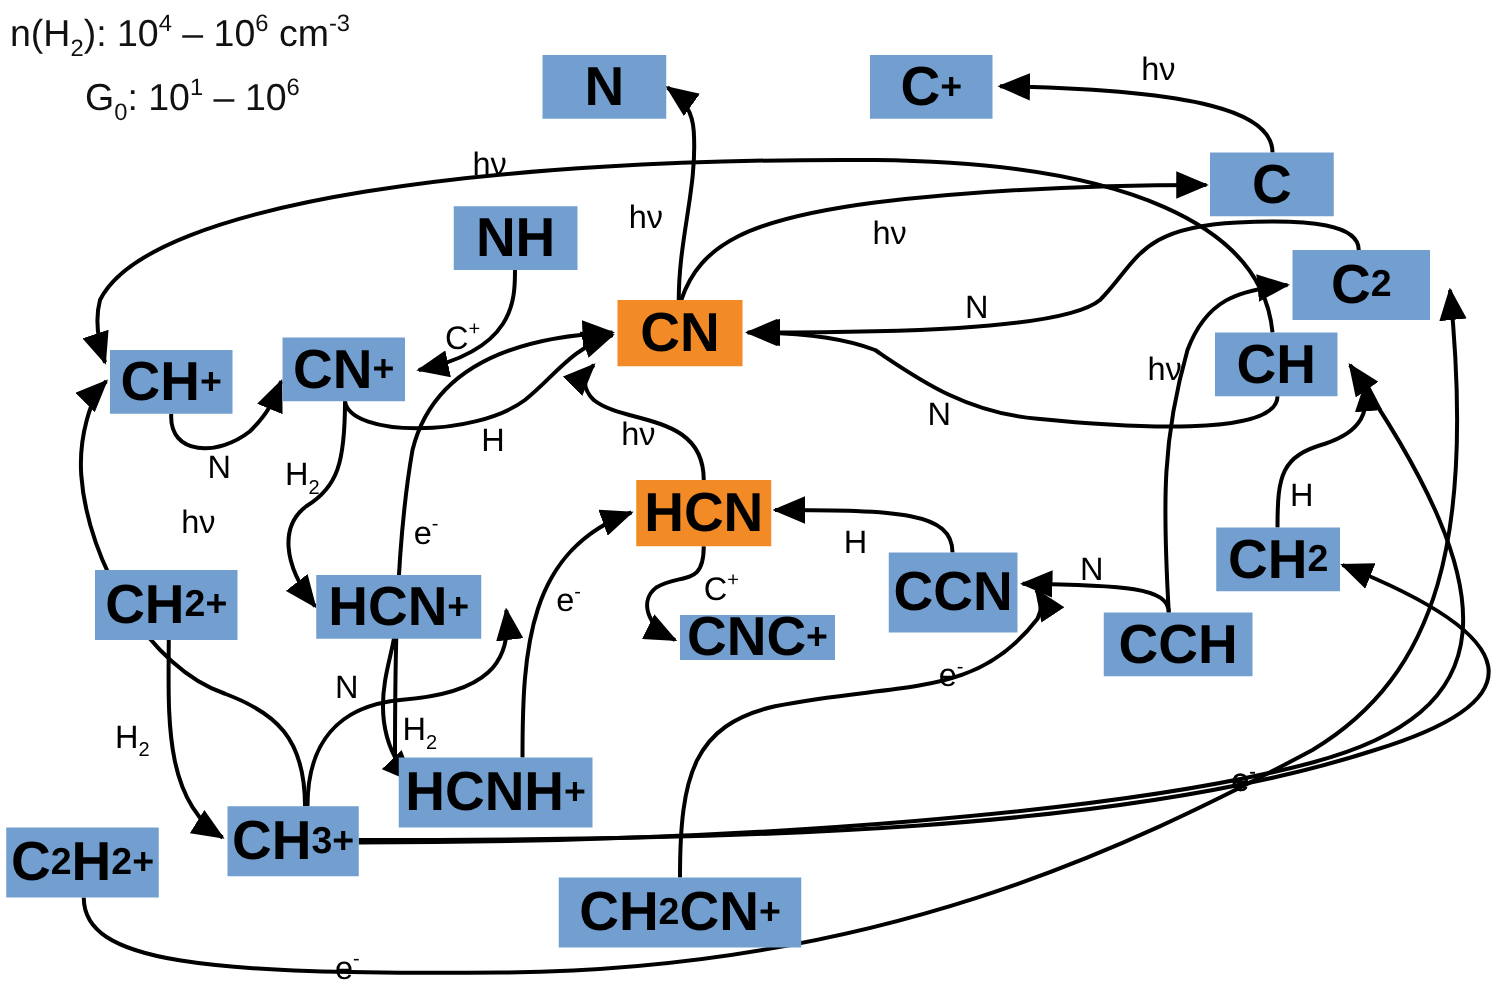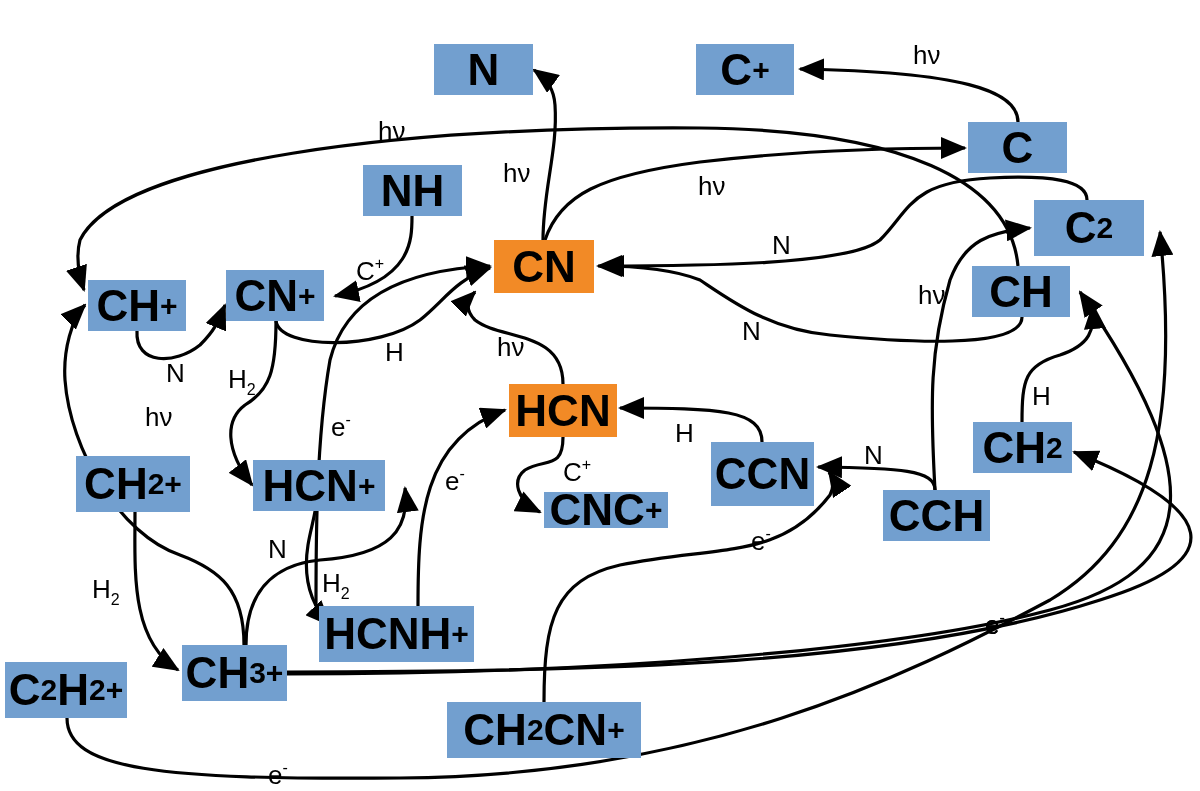"n(H2): 104 – 106 cm-3" div.cond { html: none -> <div> <span>n(H</span><sub>2</sub><span>): 10</span><sup>4</sup><span> – 10</span><sup>6</sup><span> cm</span><sup>-3</sup> </div> }
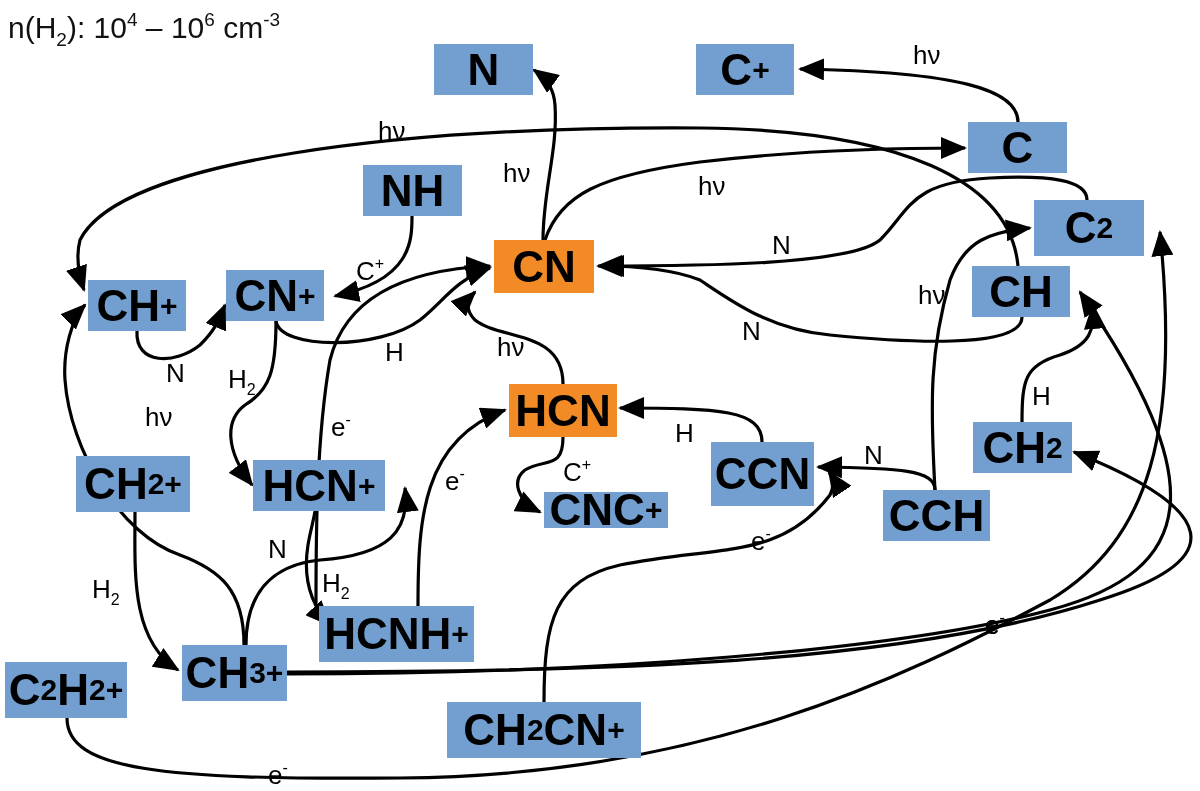"G0: 101 – 106" div.cond { html: none -> <div> <span>G</span><sub>0</sub><span>: 10</span><sup>1</sup><span> – 10</span><sup>6</sup> </div> }
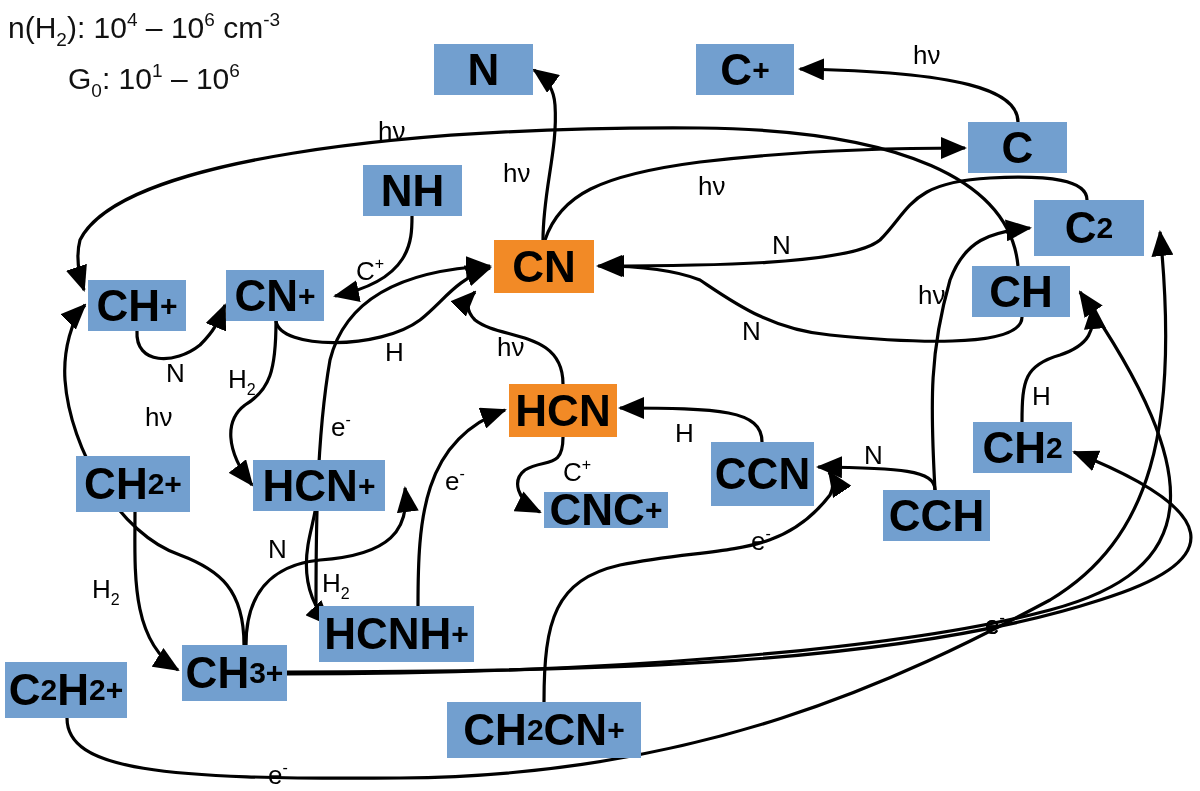"CCH" div.node { width: 107px -> 119px }
